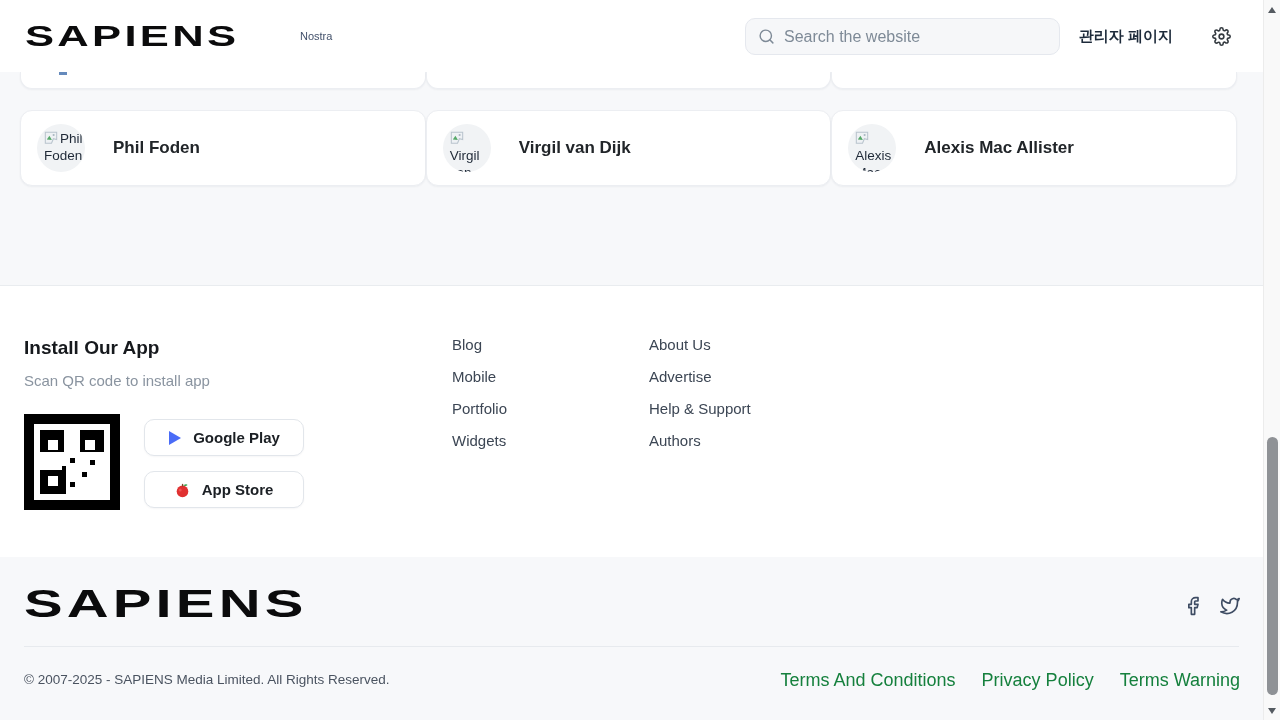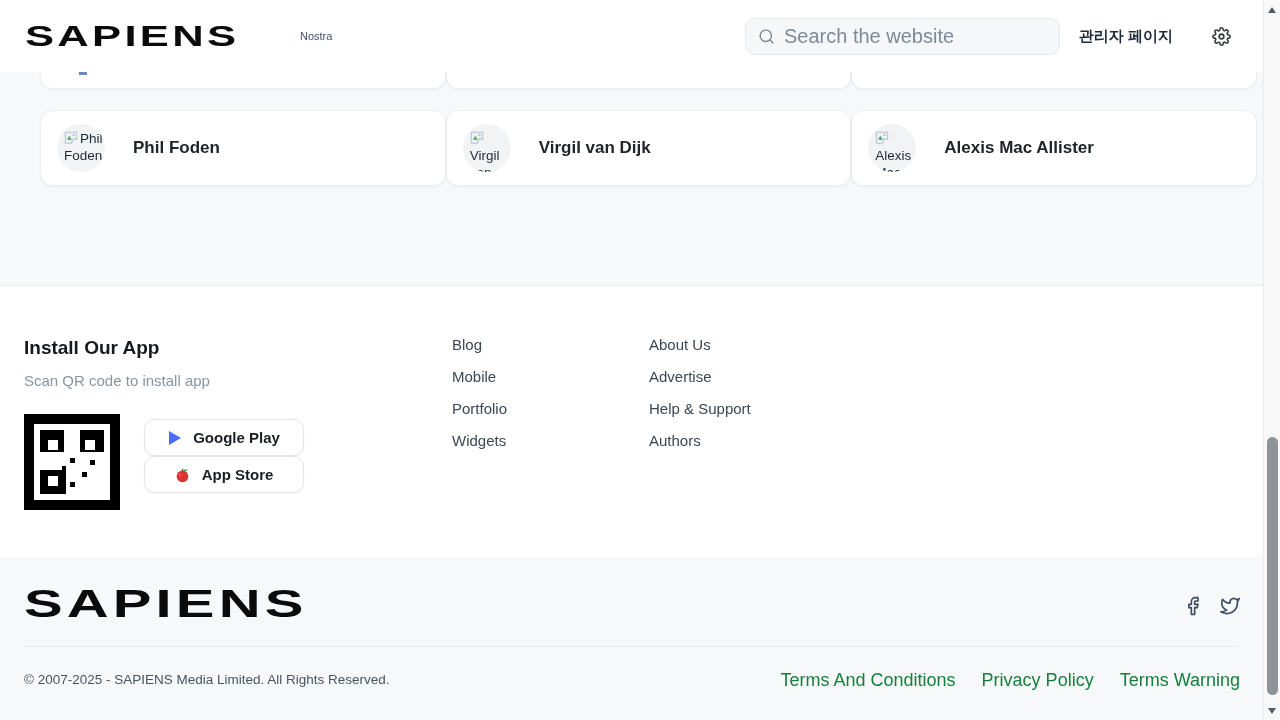"Search the website" .search-box input { font-size: 20px -> 16px }
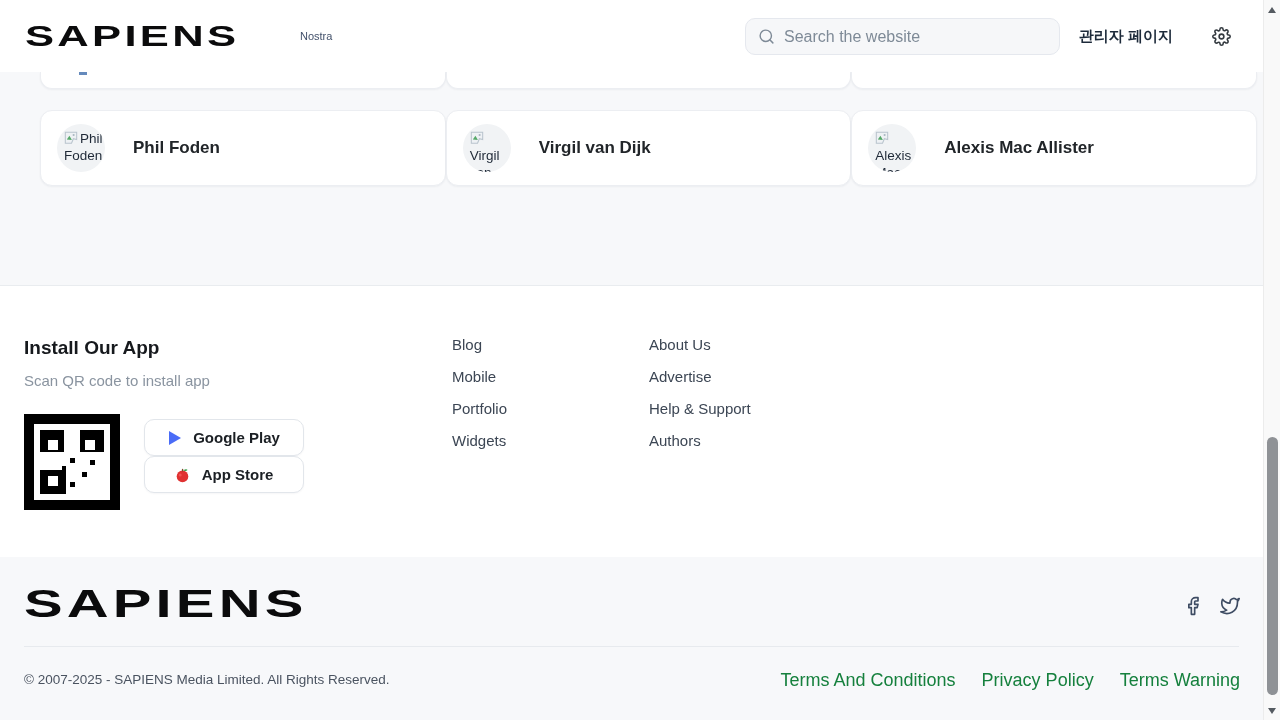"Phil Foden" .cards-grid { left: 40px -> 20px }
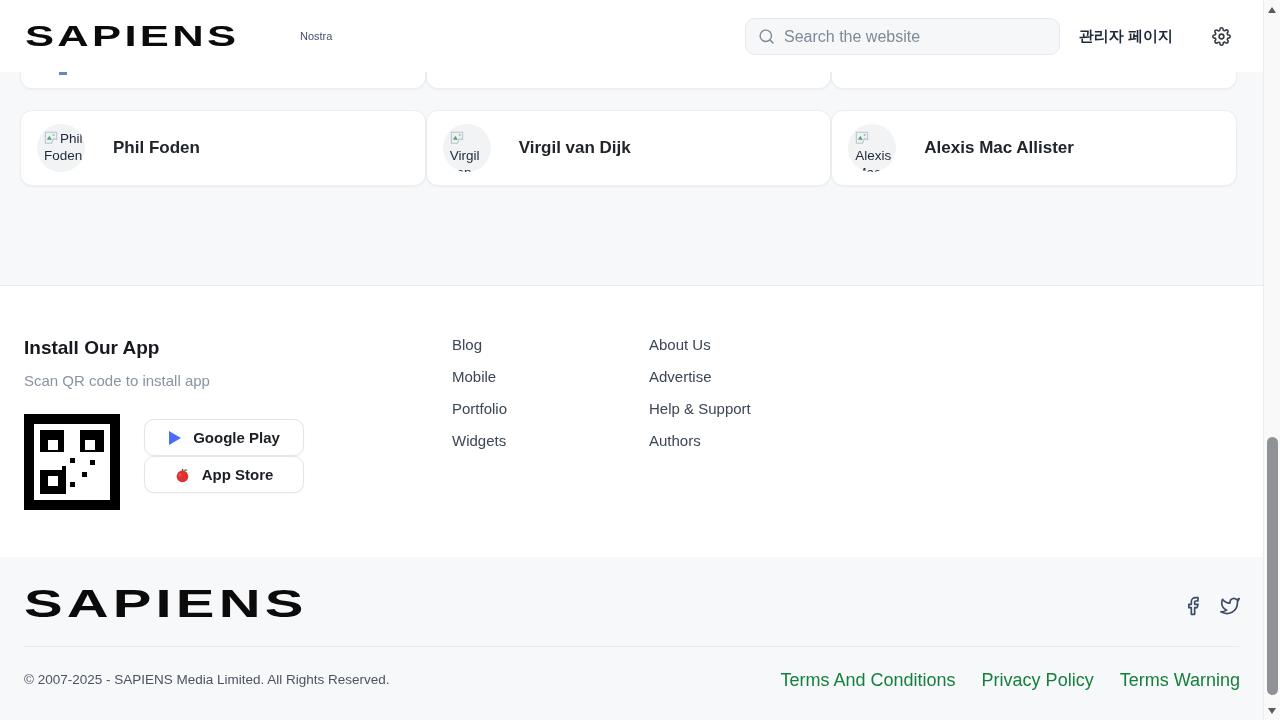"Google Play" .store-buttons { gap: none -> 15px }
